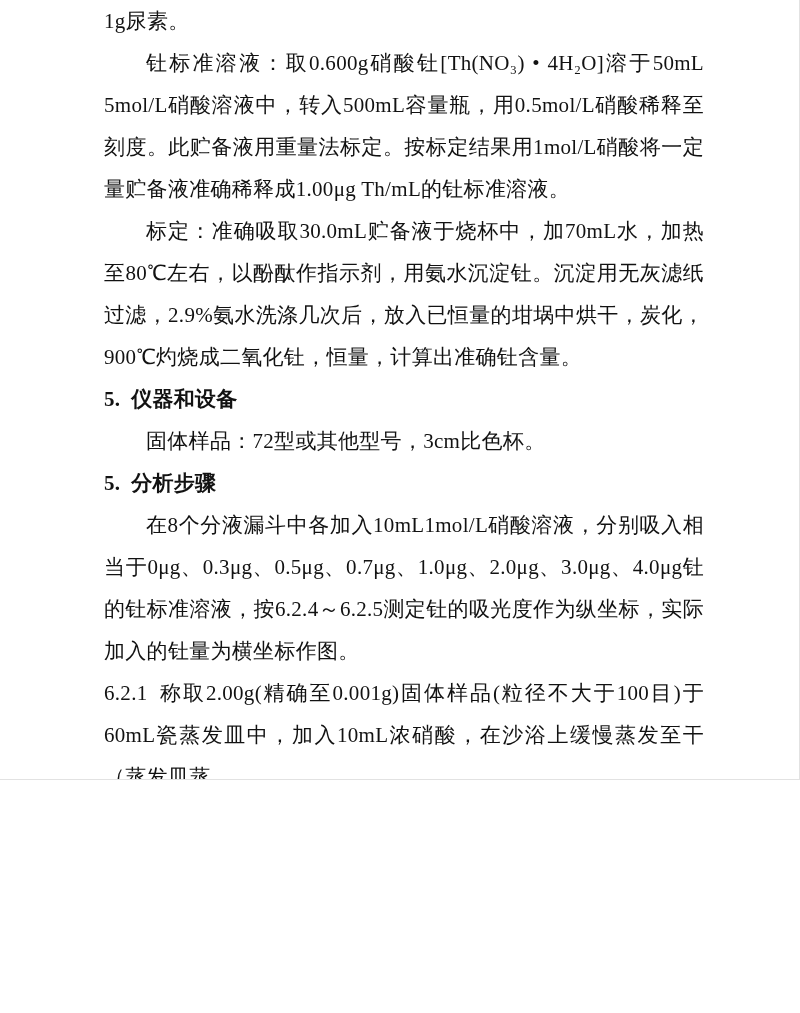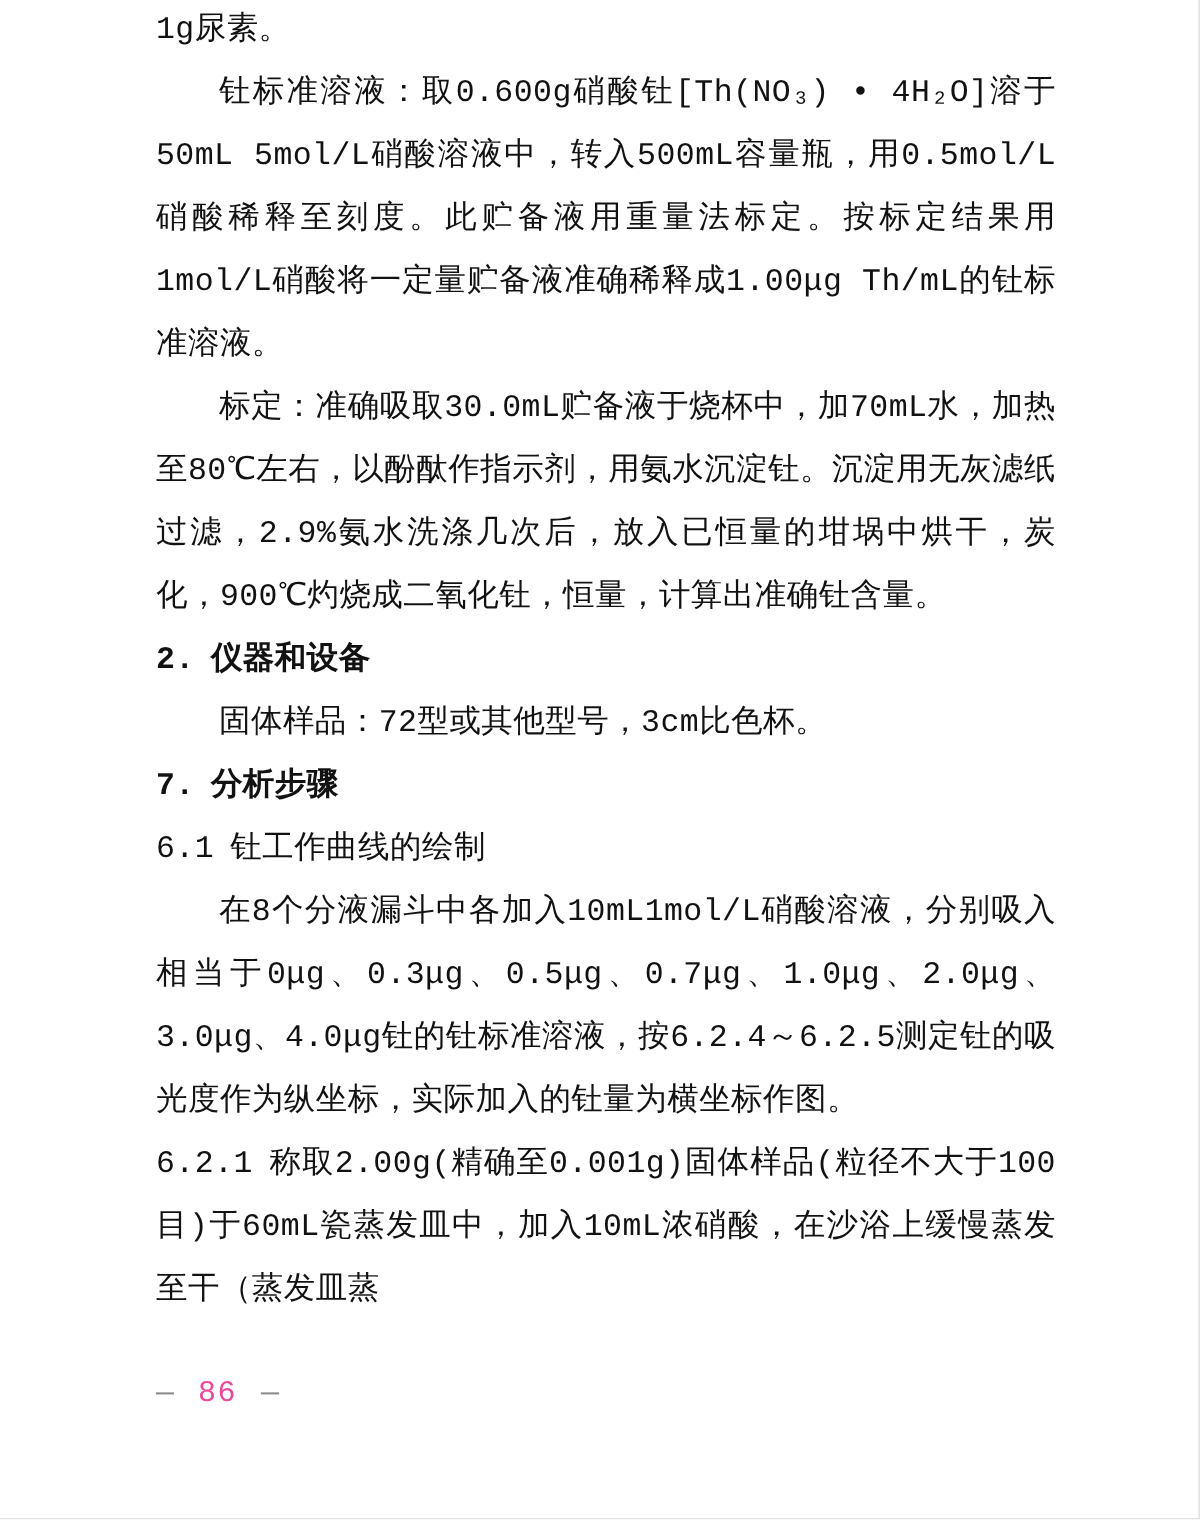"1g尿素。" .page { font-family: Liberation Mono, monospace -> Liberation Serif, serif; height: 1013px -> 780px }
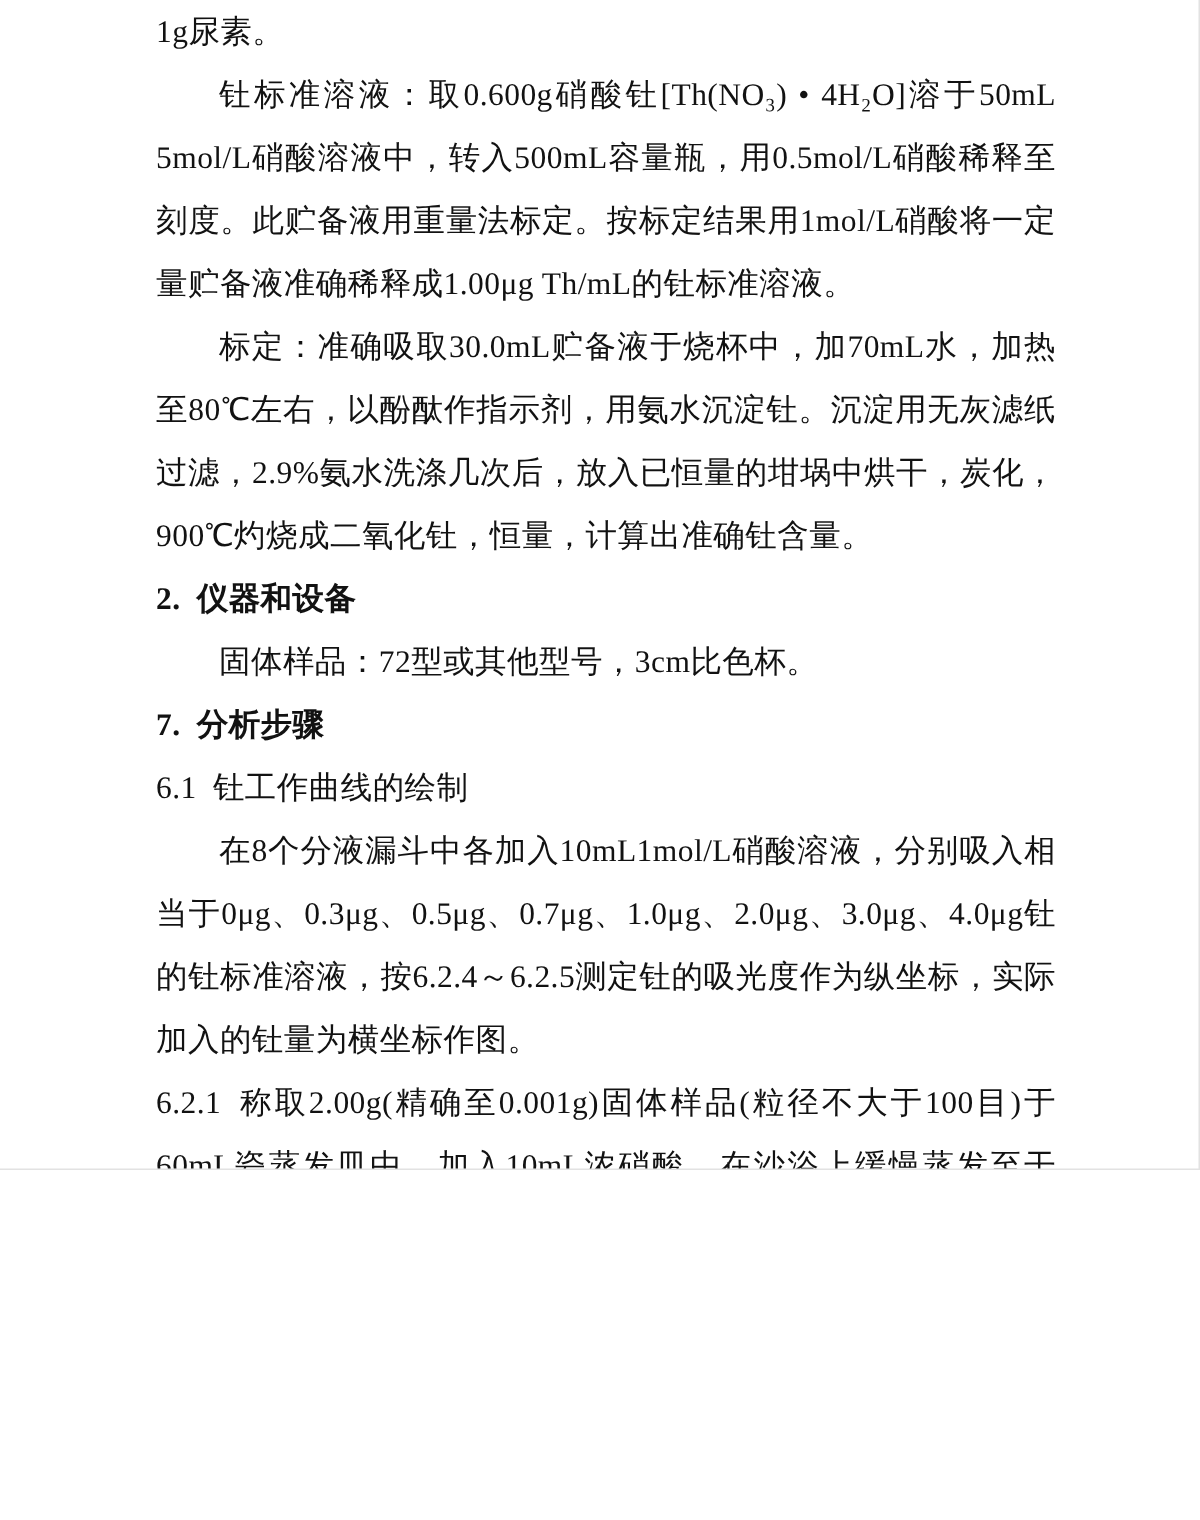"2. 仪器和设备" p.line { text: 2 -> 5 }
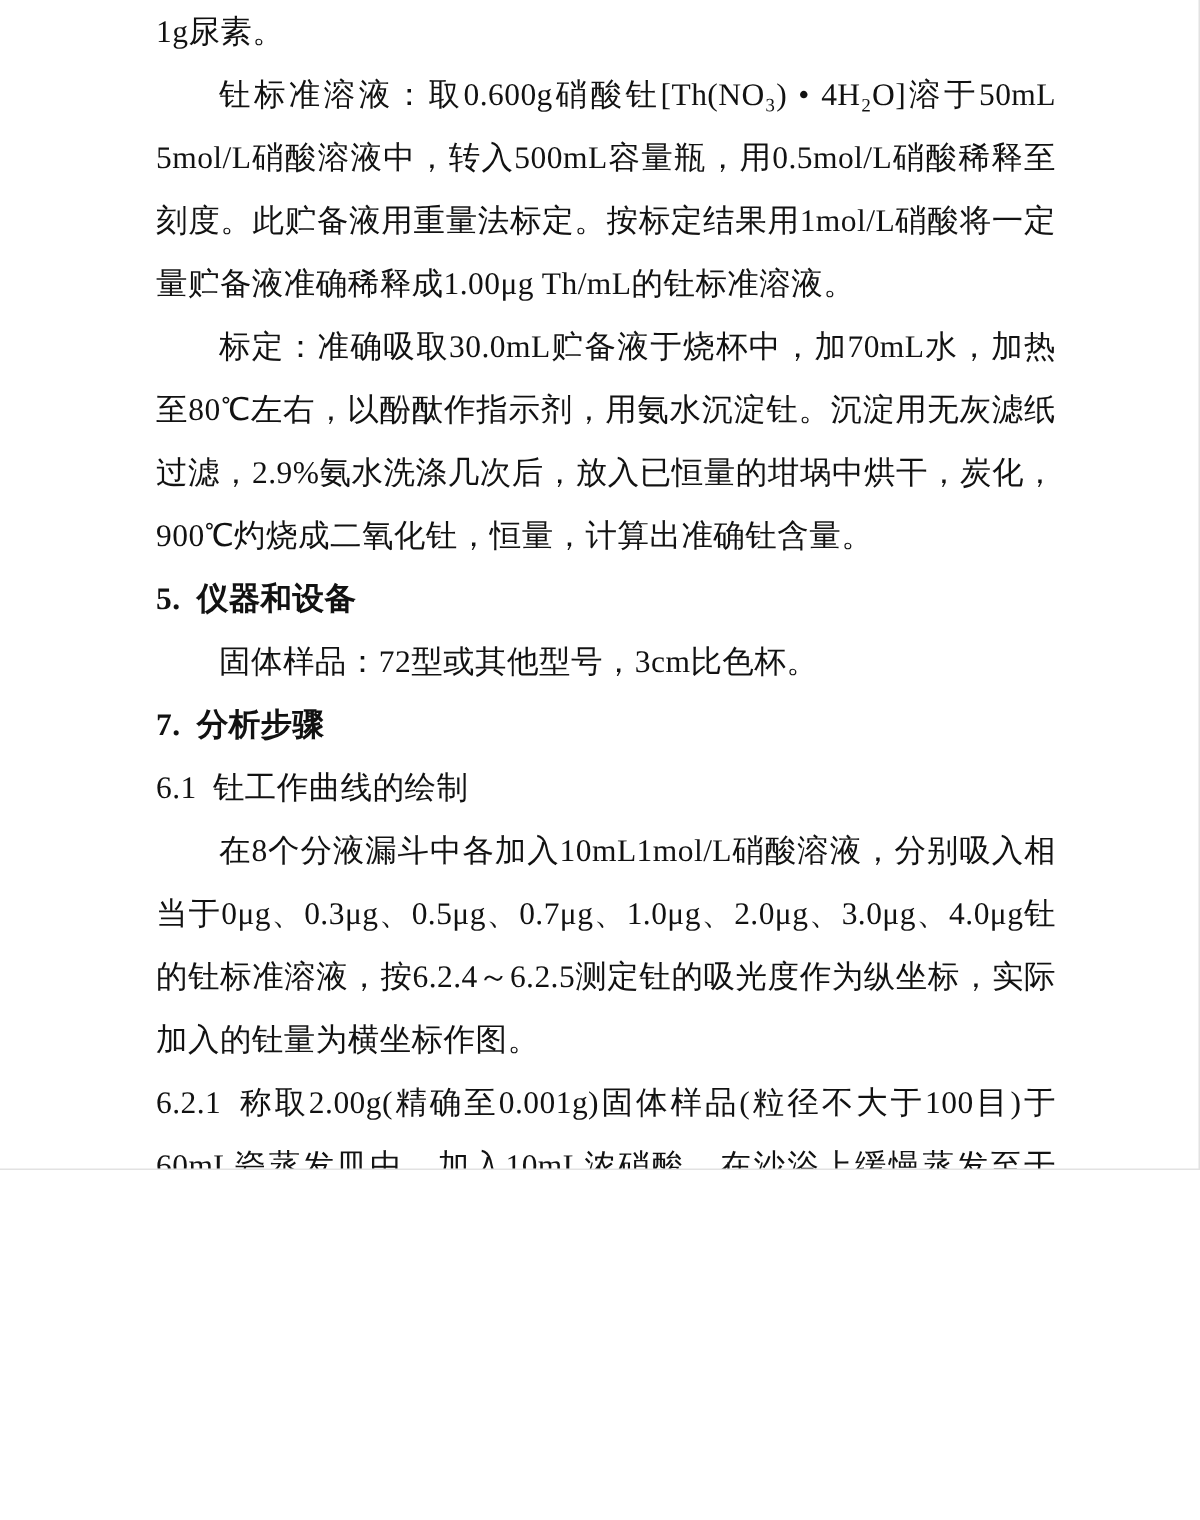"7. 分析步骤" p.line { text: 7 -> 5 }
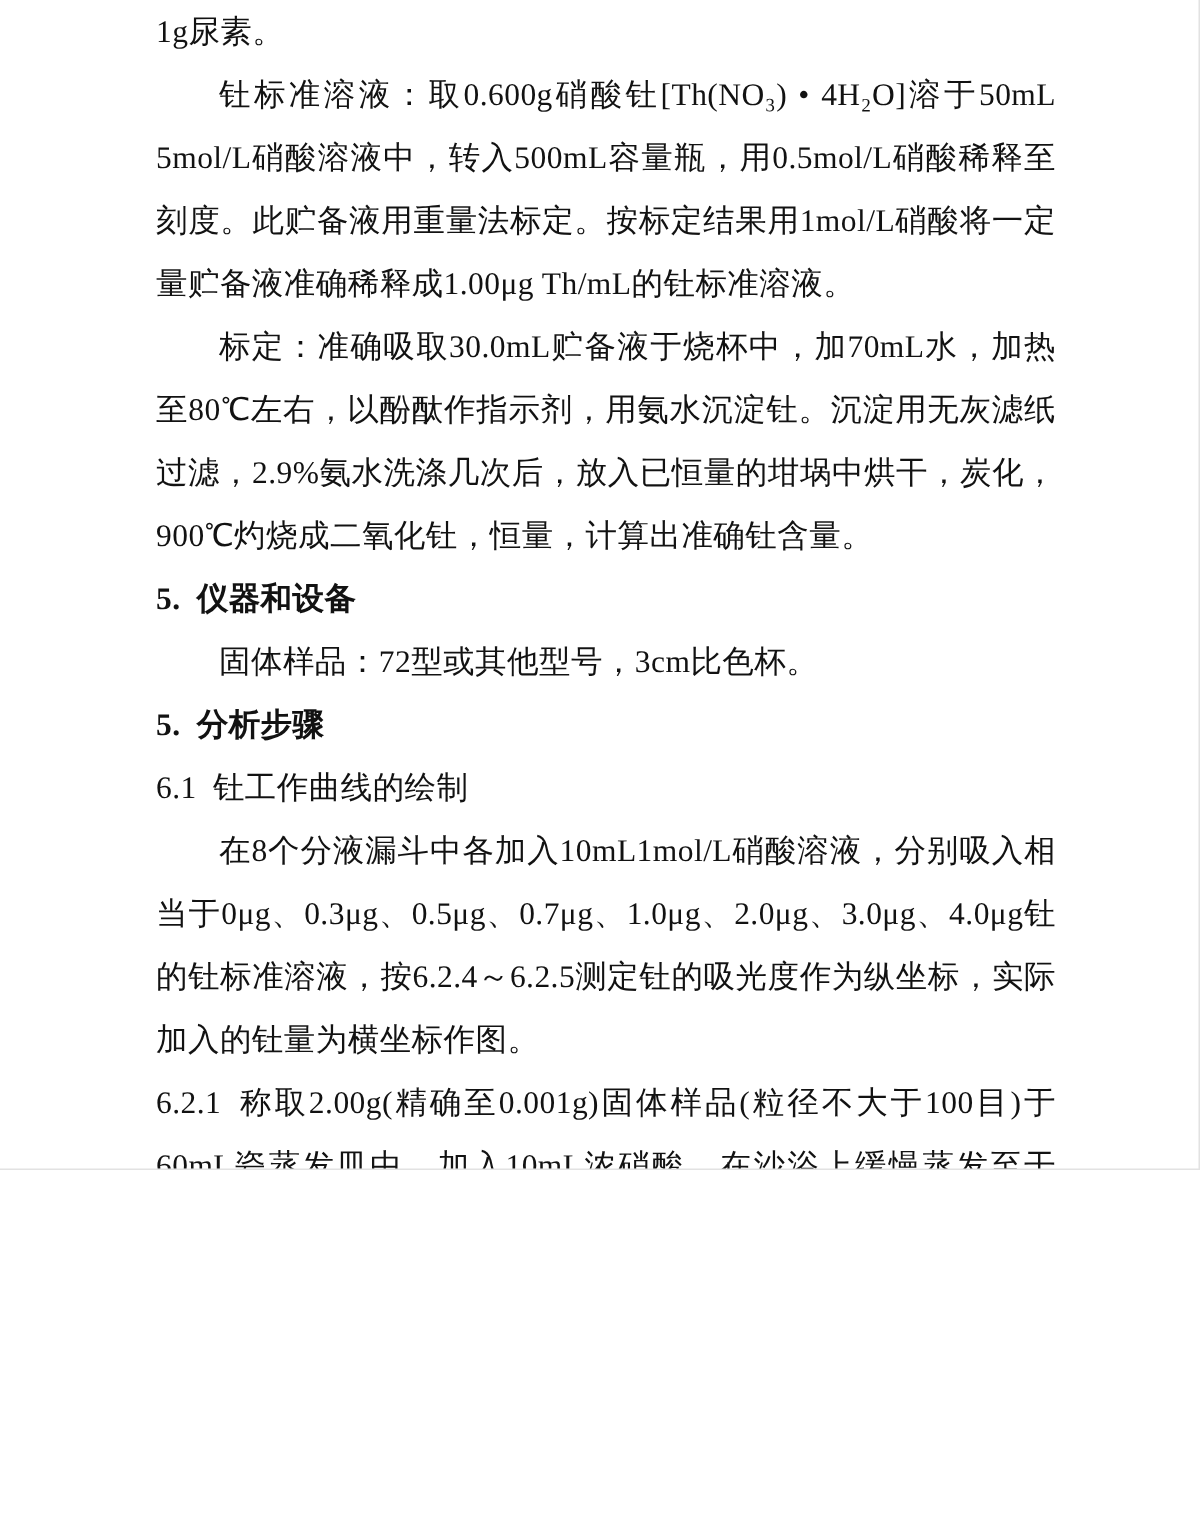"6.1 钍工作曲线的绘制" p.line { html: <p>6.1 钍工作曲线的绘制</p> -> none }
